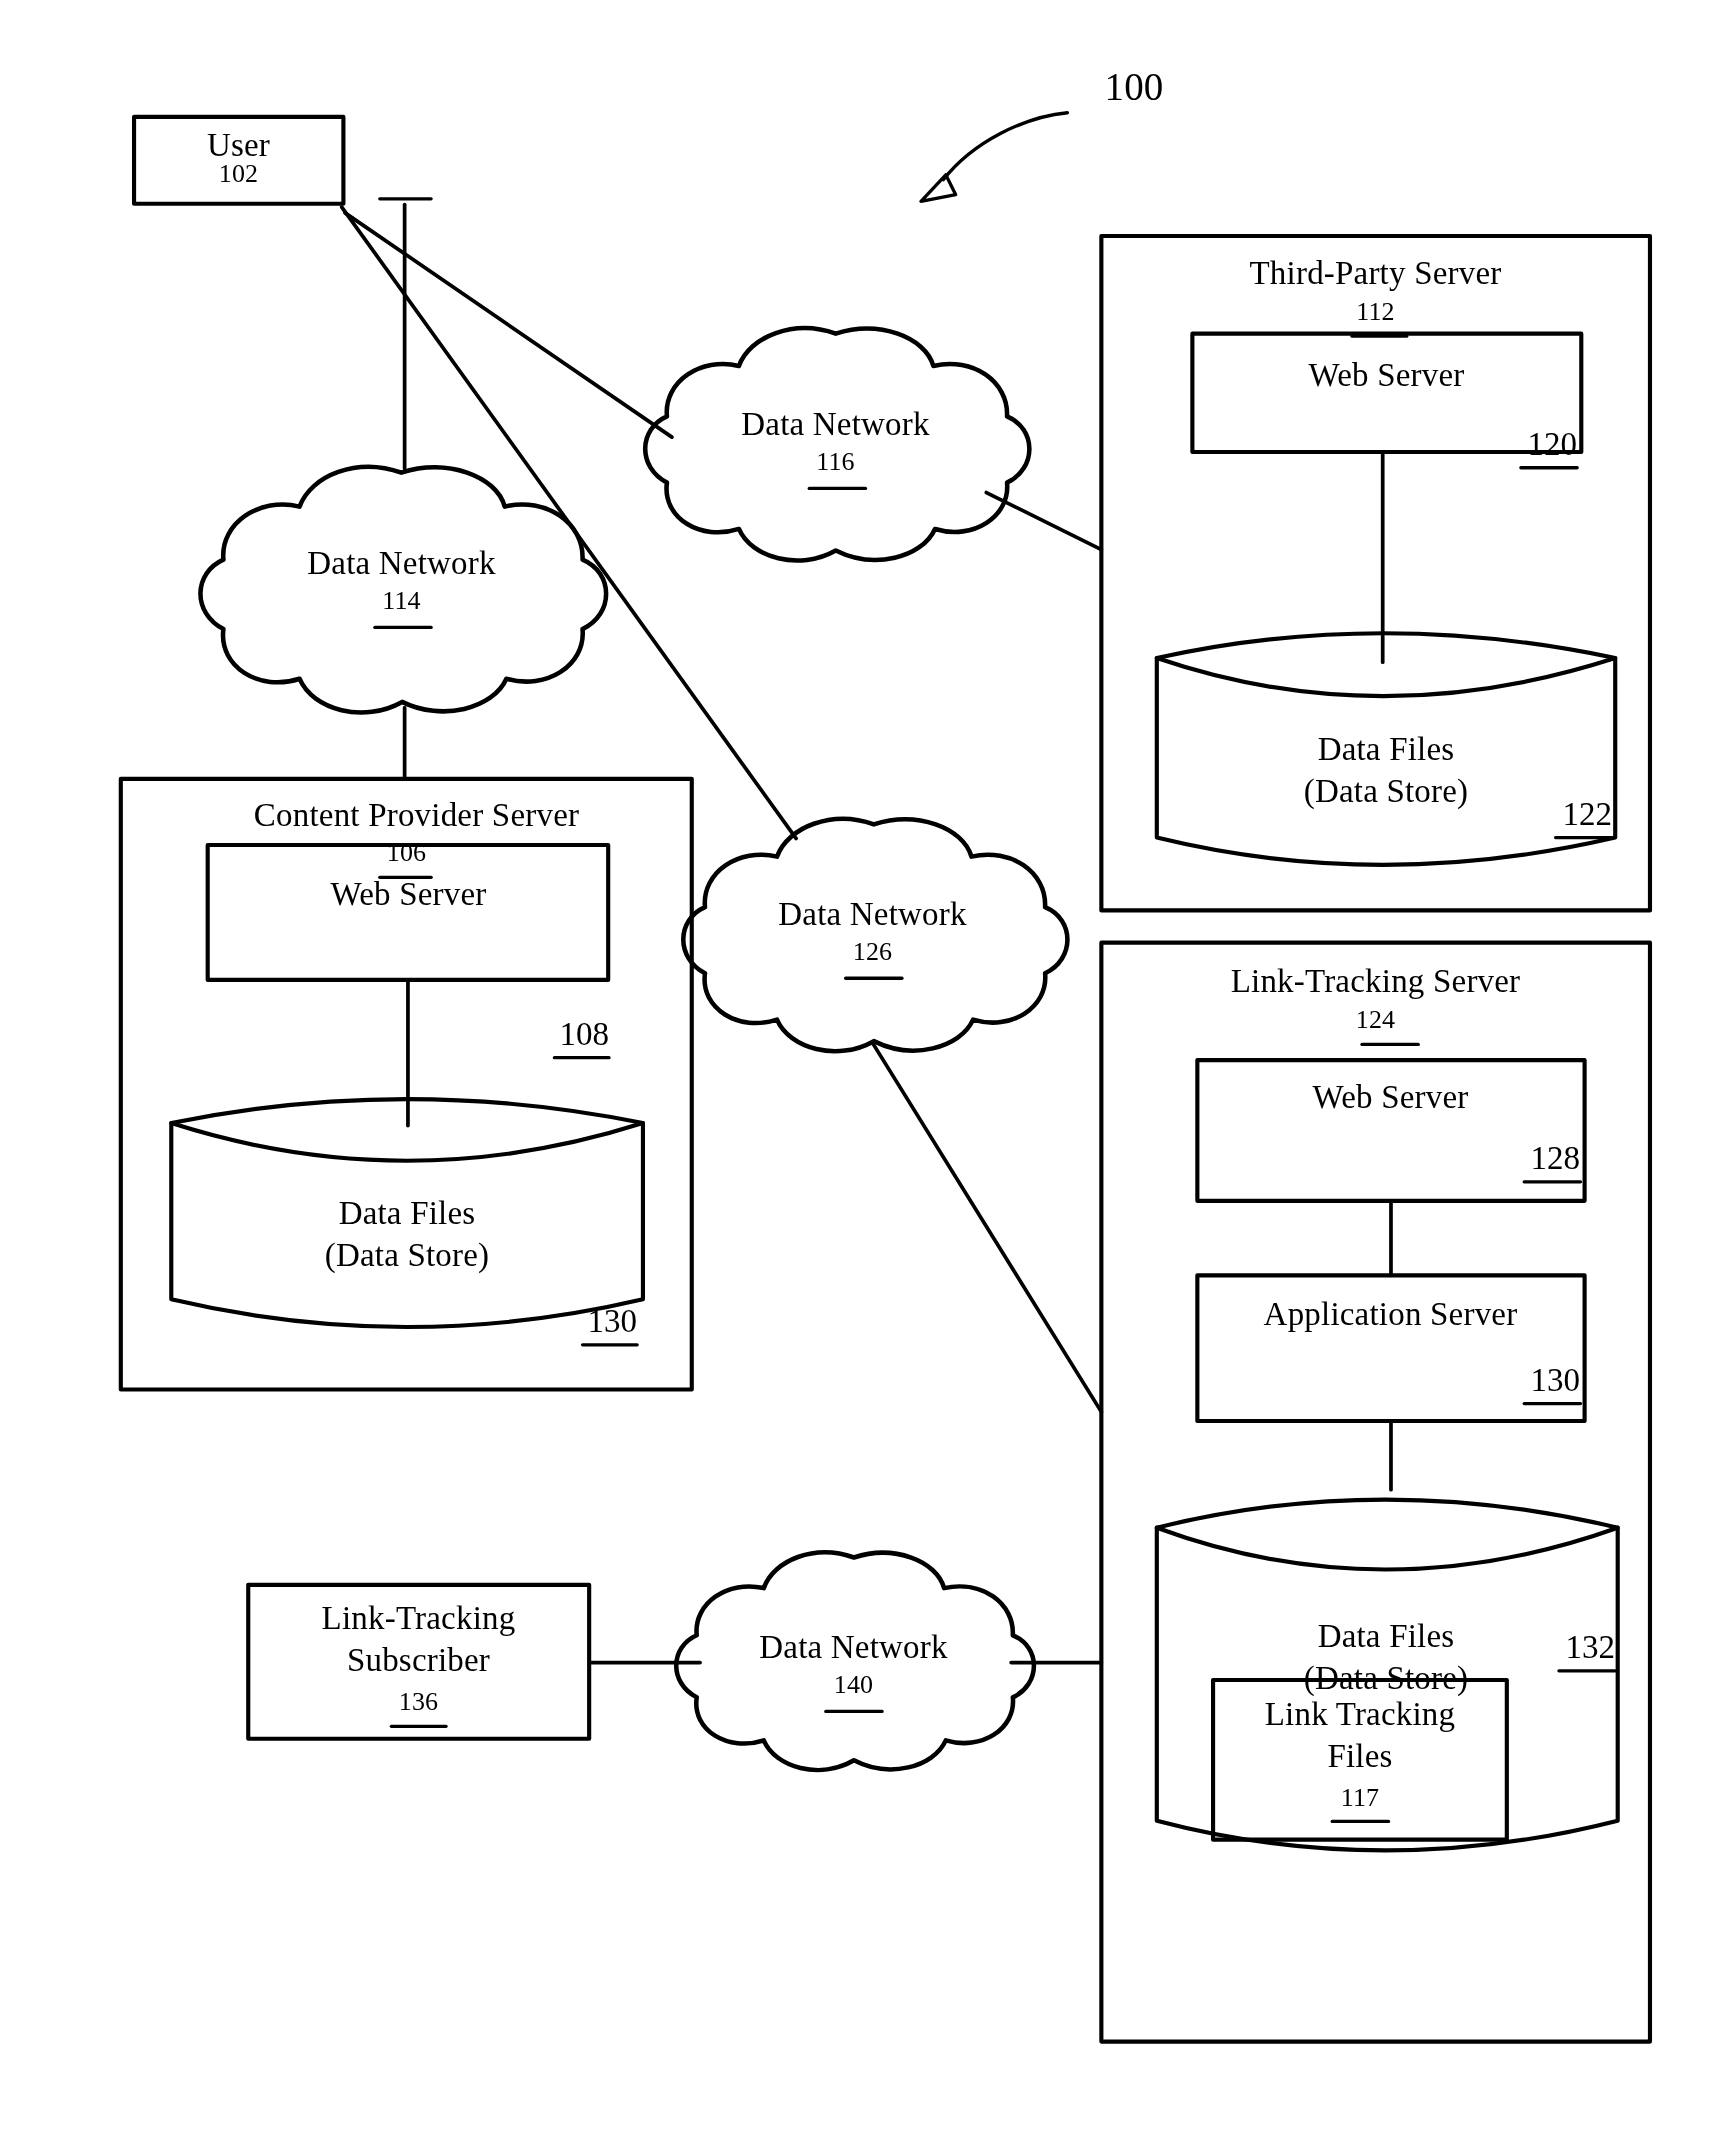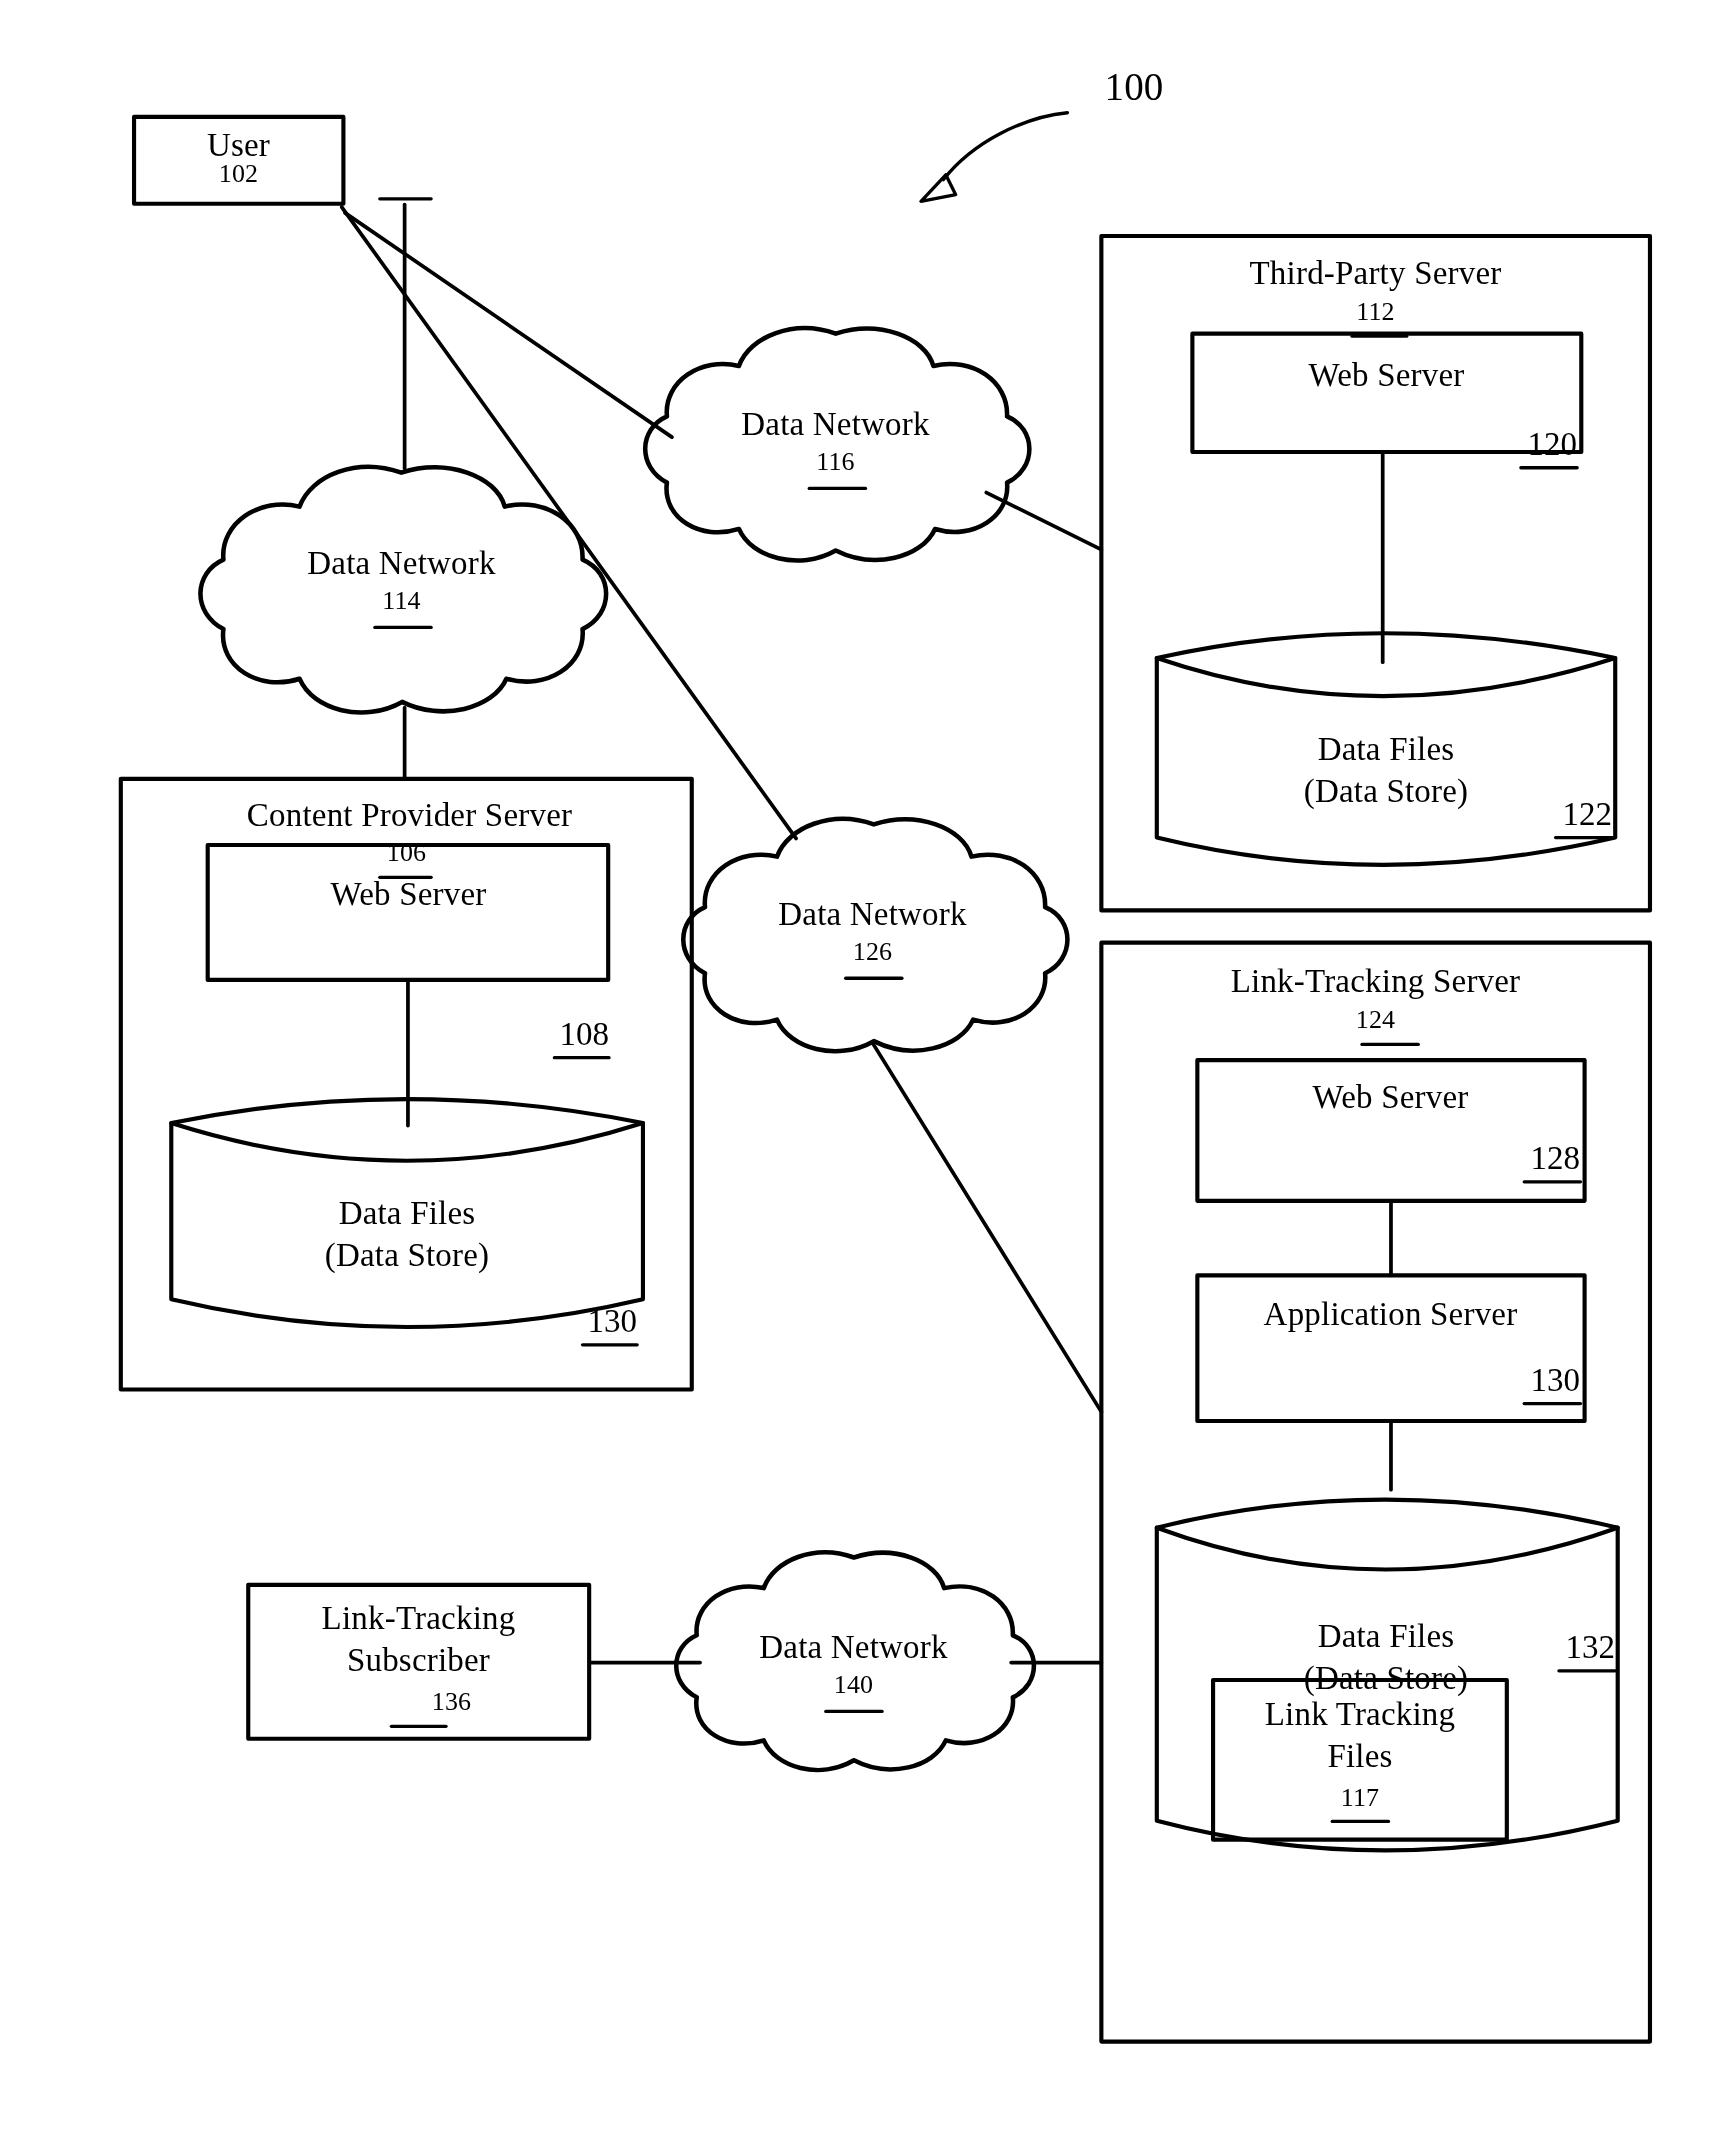"Content Provider Server" div.lbl { left: 124px -> 131px }
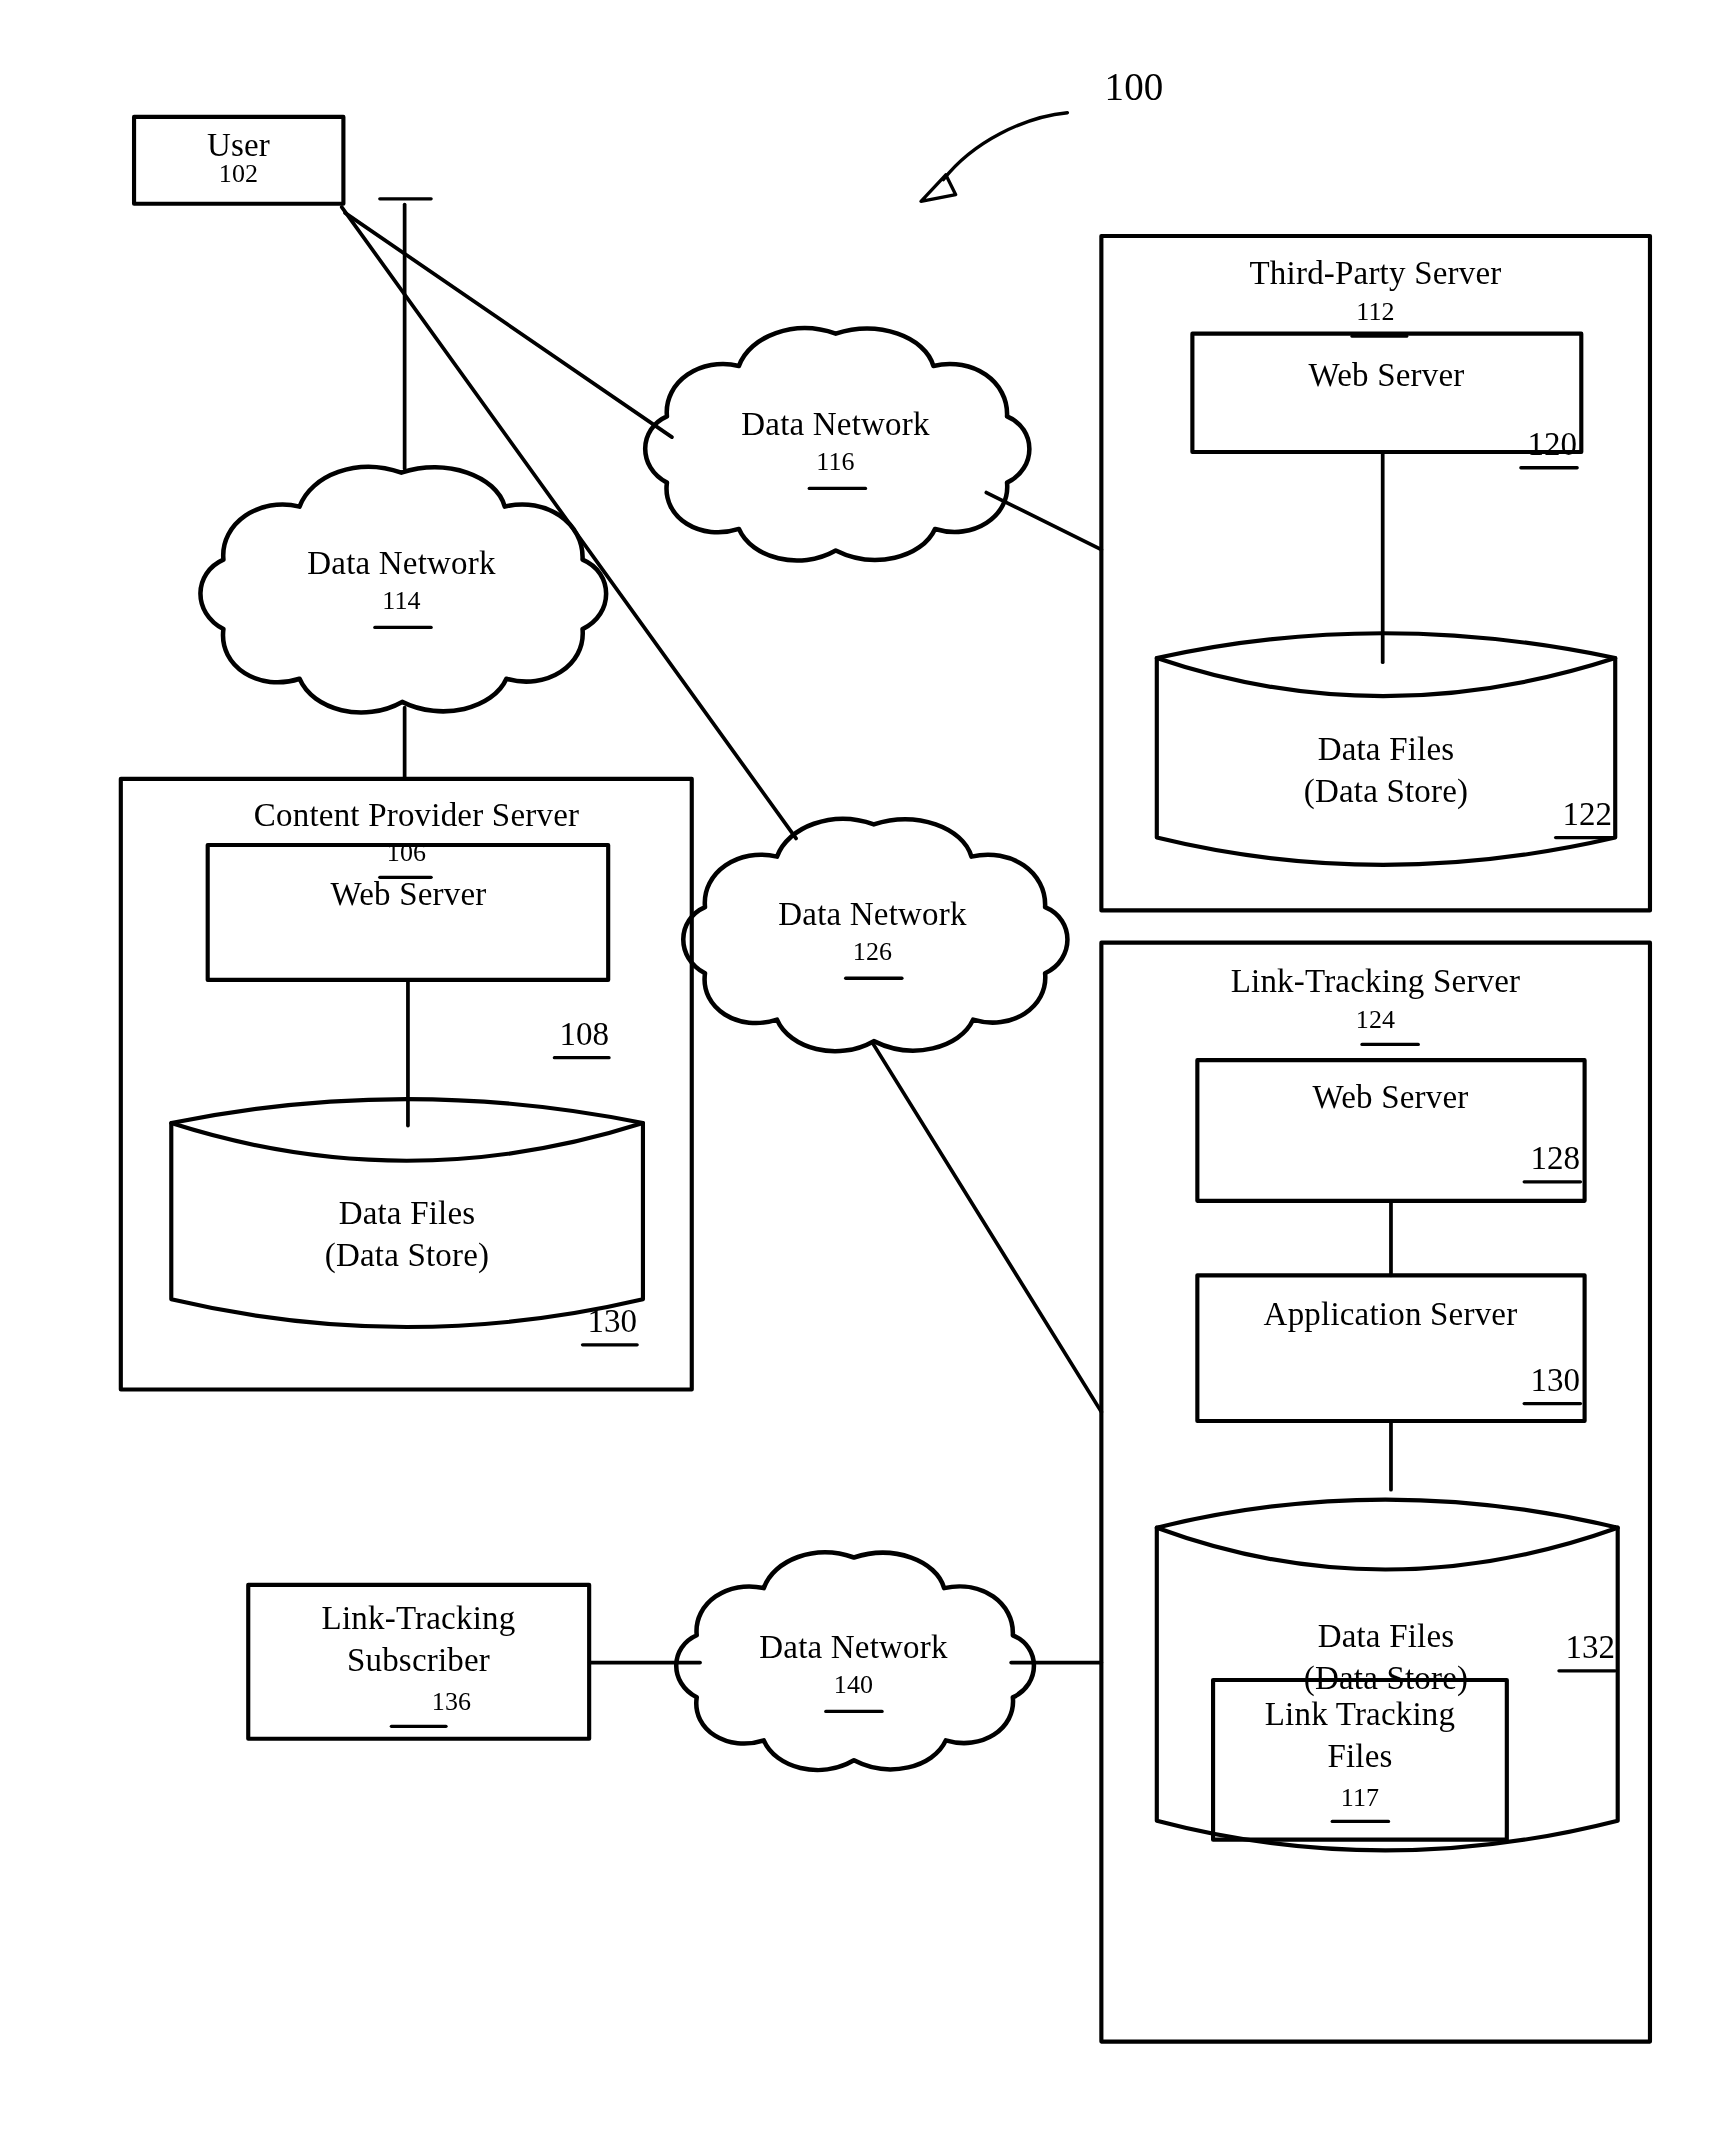"136" div.lbl { padding-left: 33px -> none }
